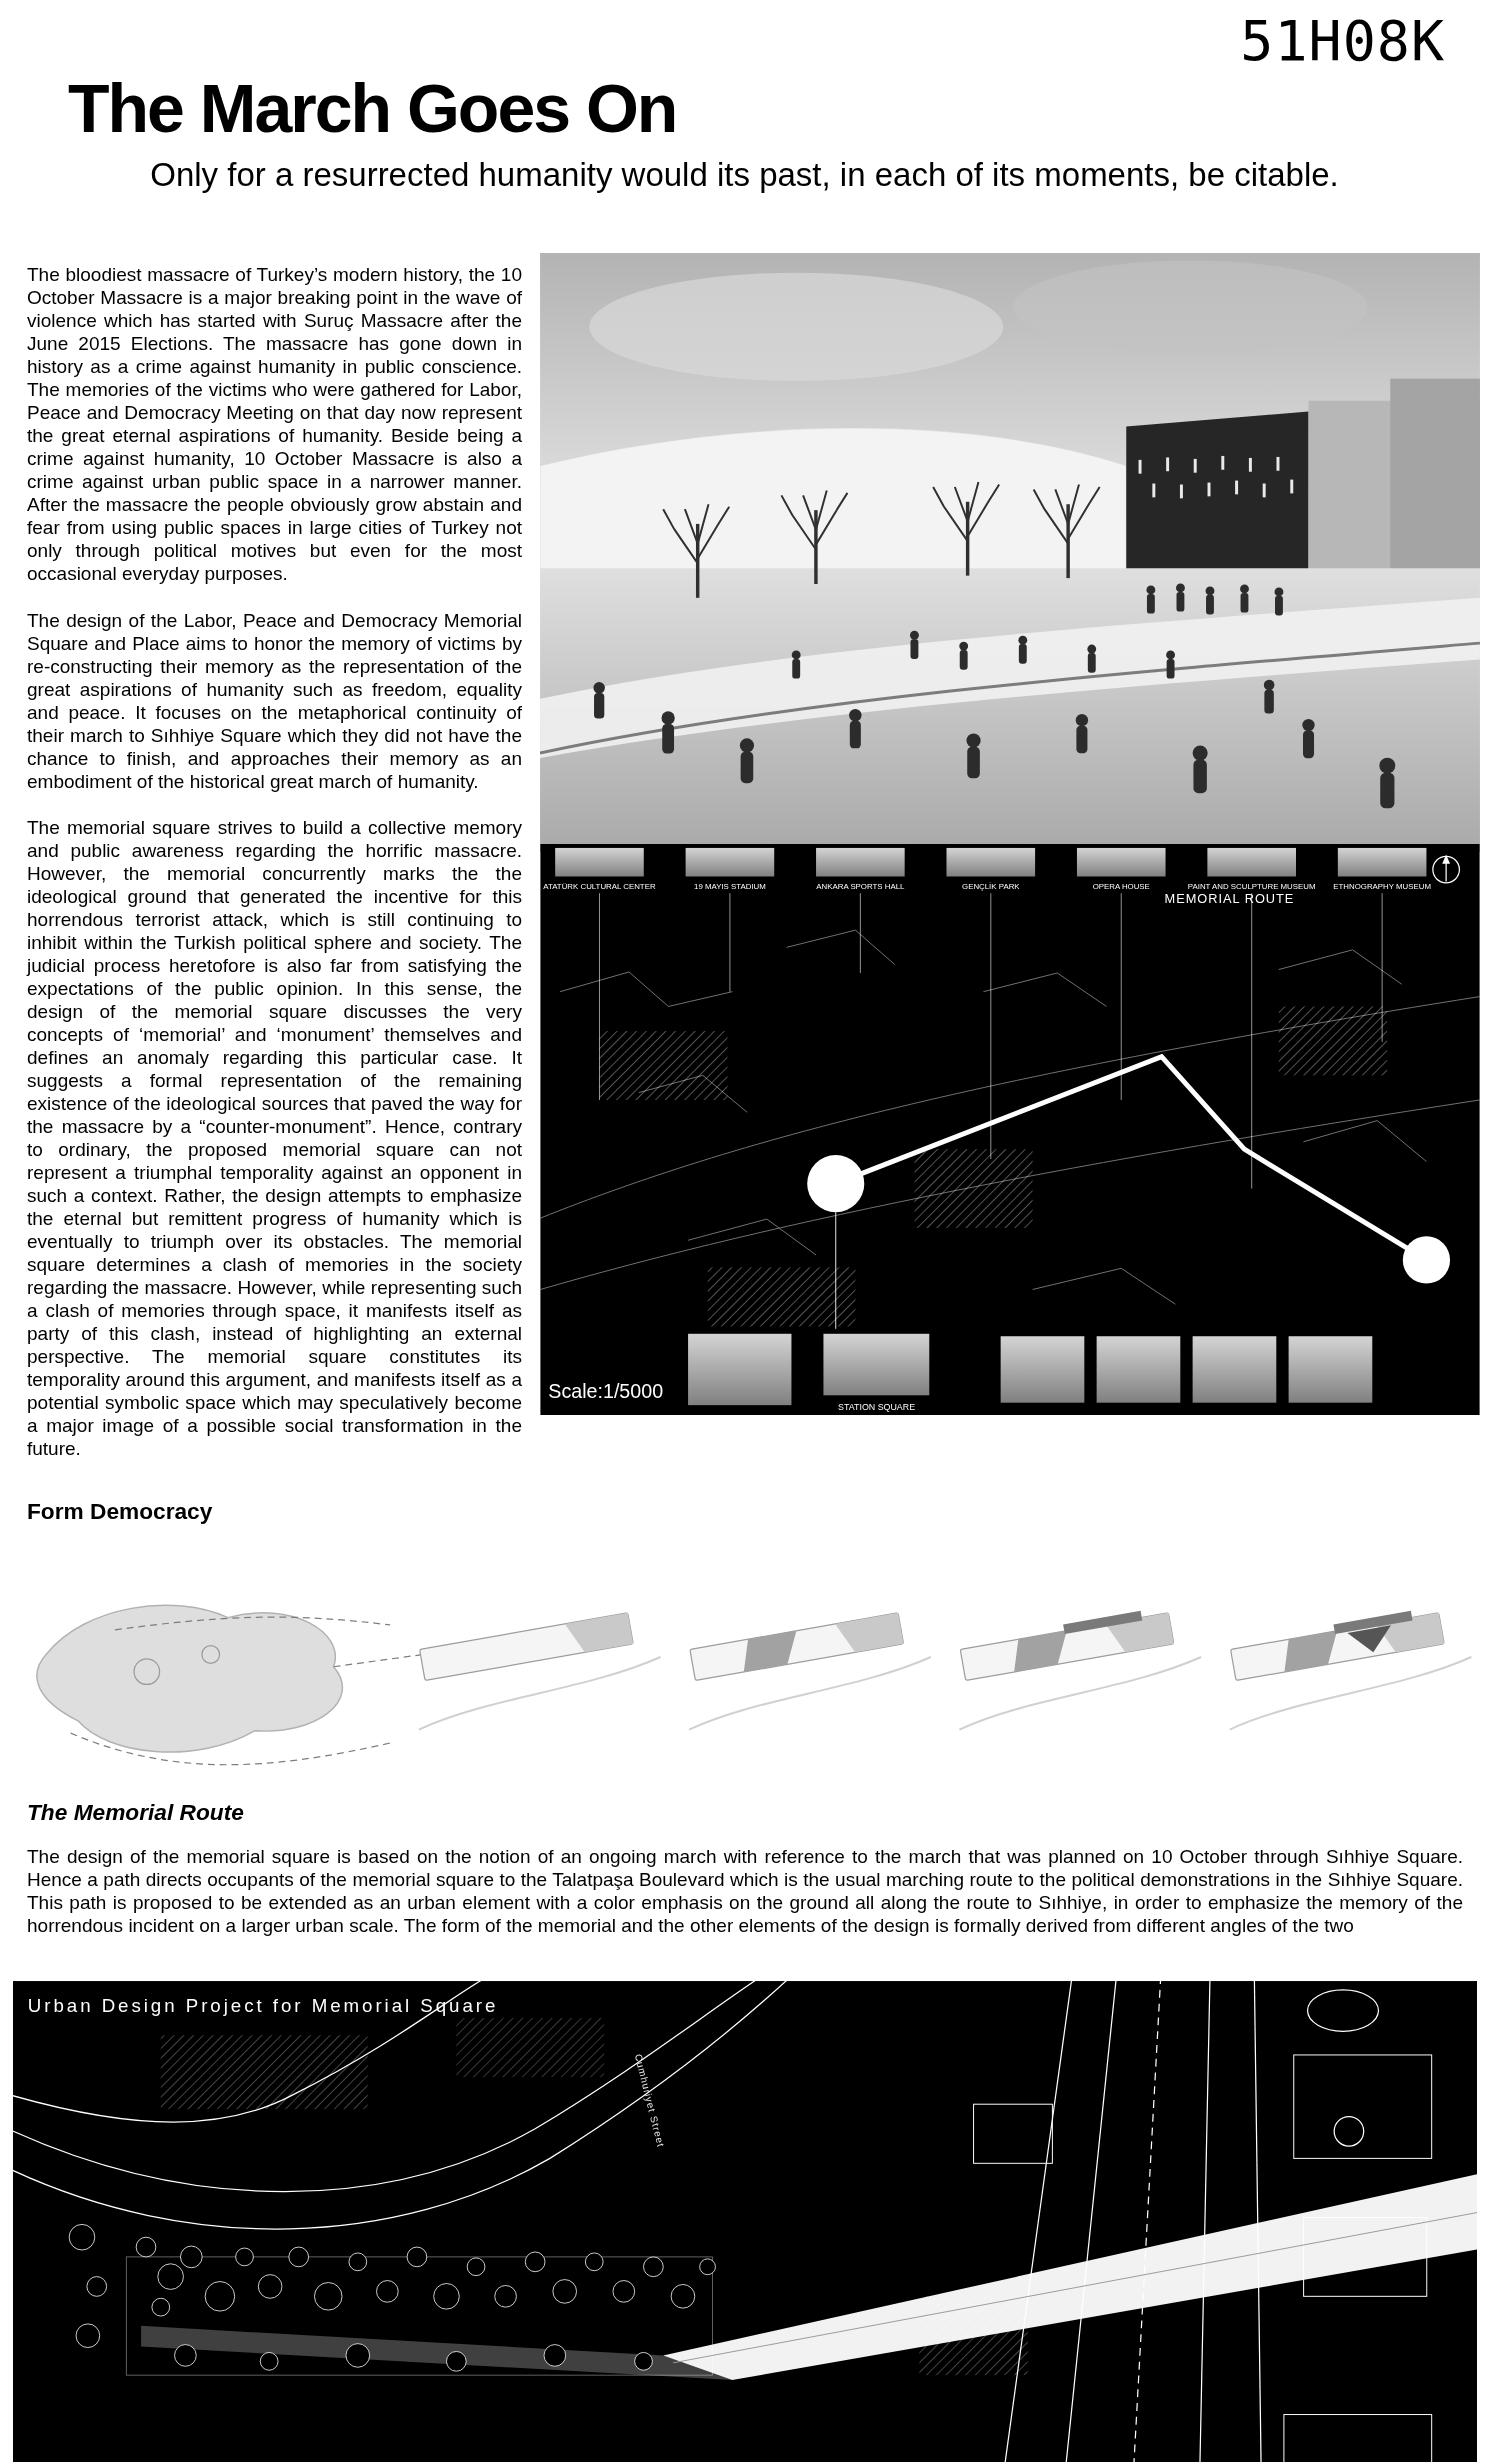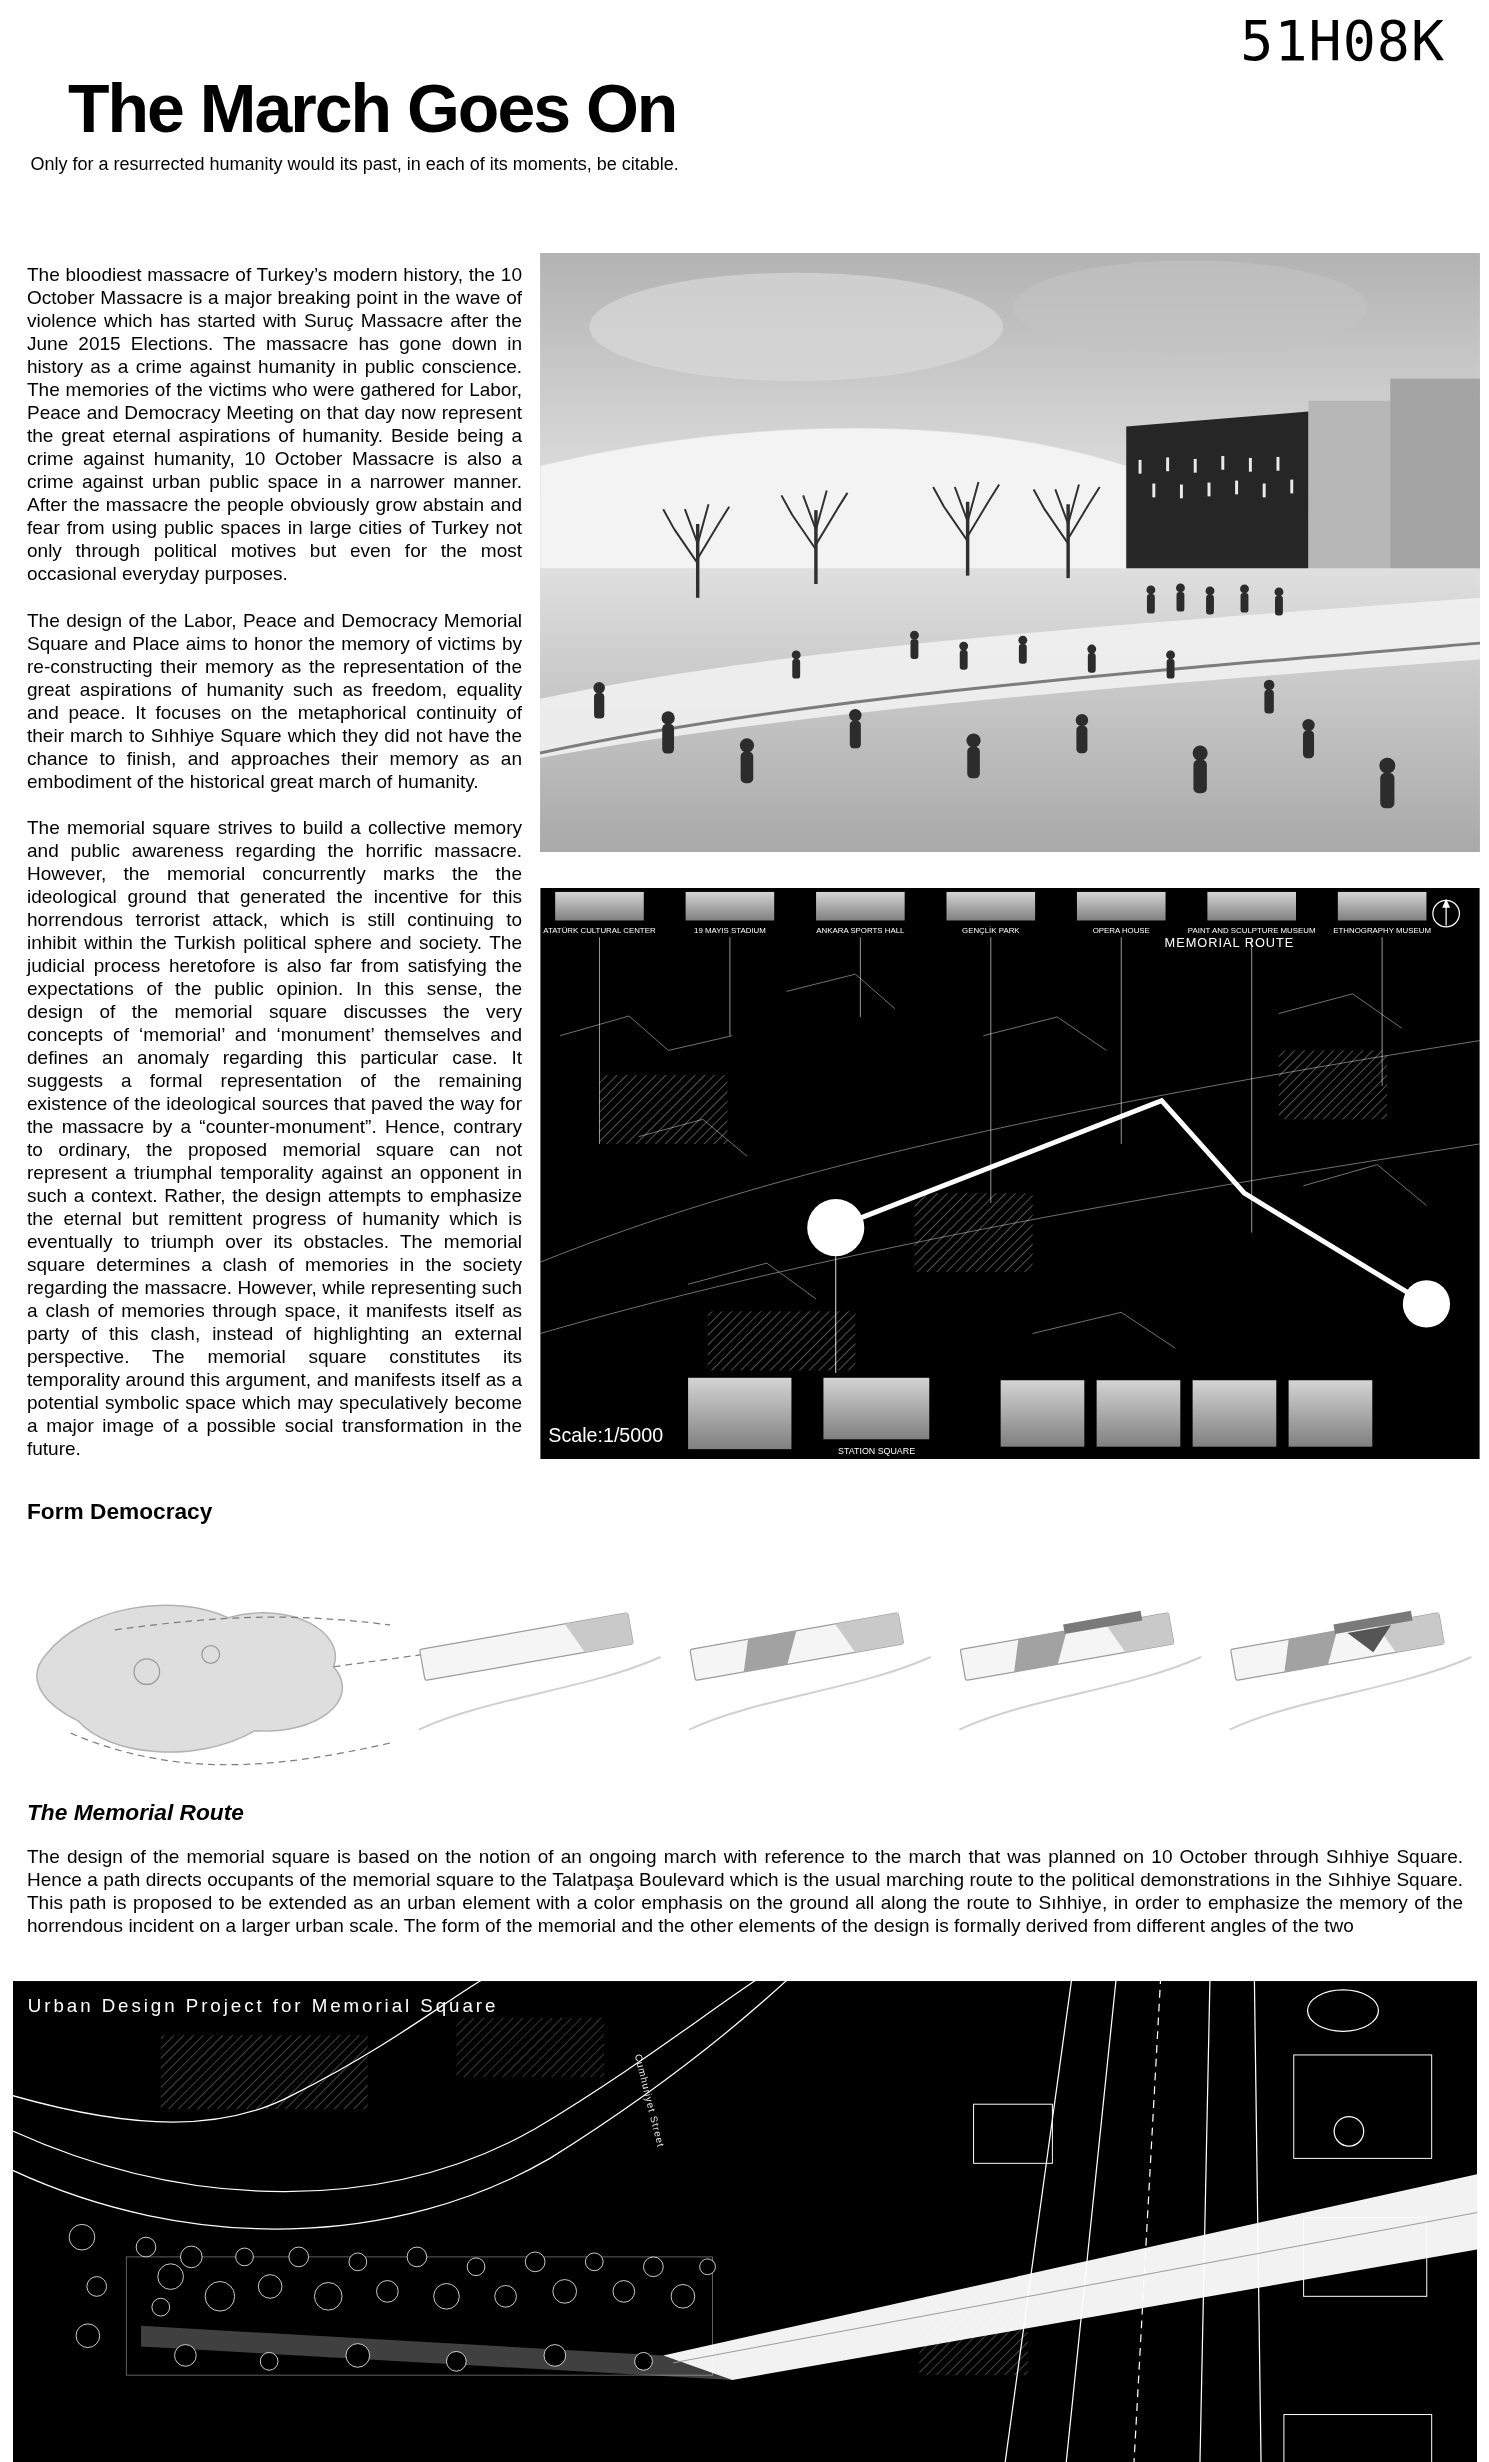"Only for a resurrected humanity" .quote { font-size: 18px -> 33px; text-align: none -> center }
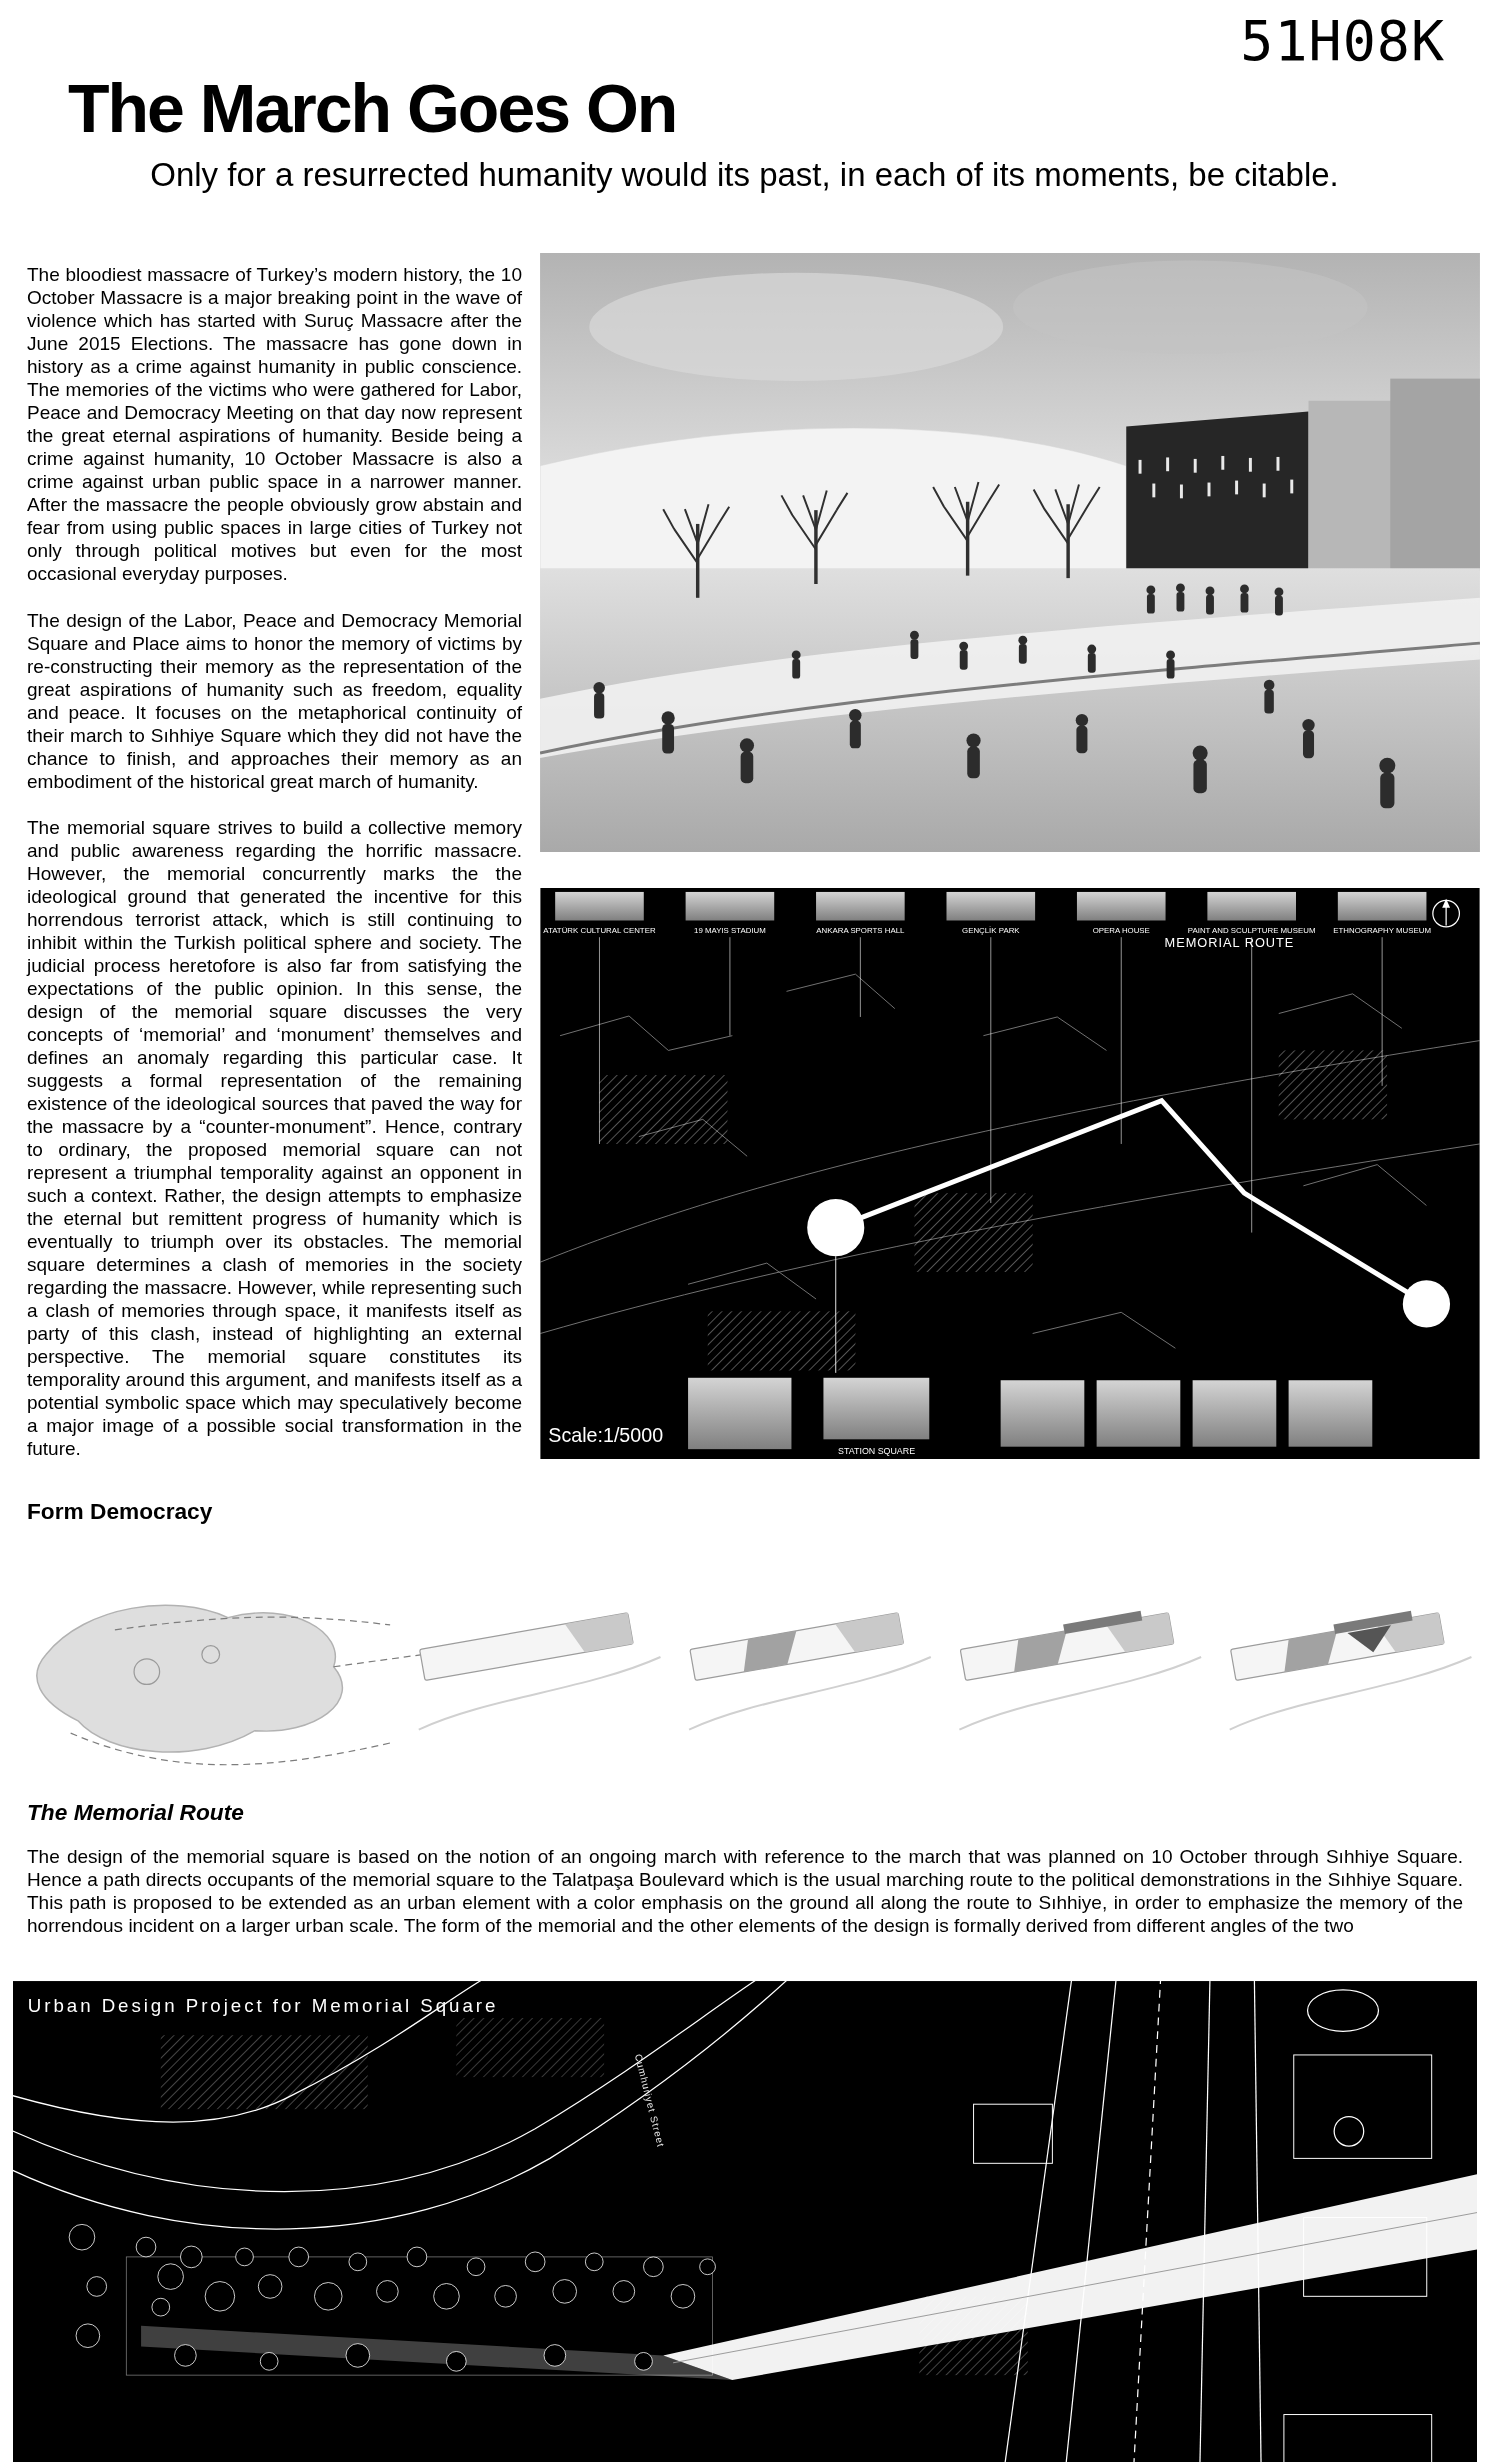"ATATÜRK CULTURAL CENTER" div.abs { top: 888px -> 844px }
